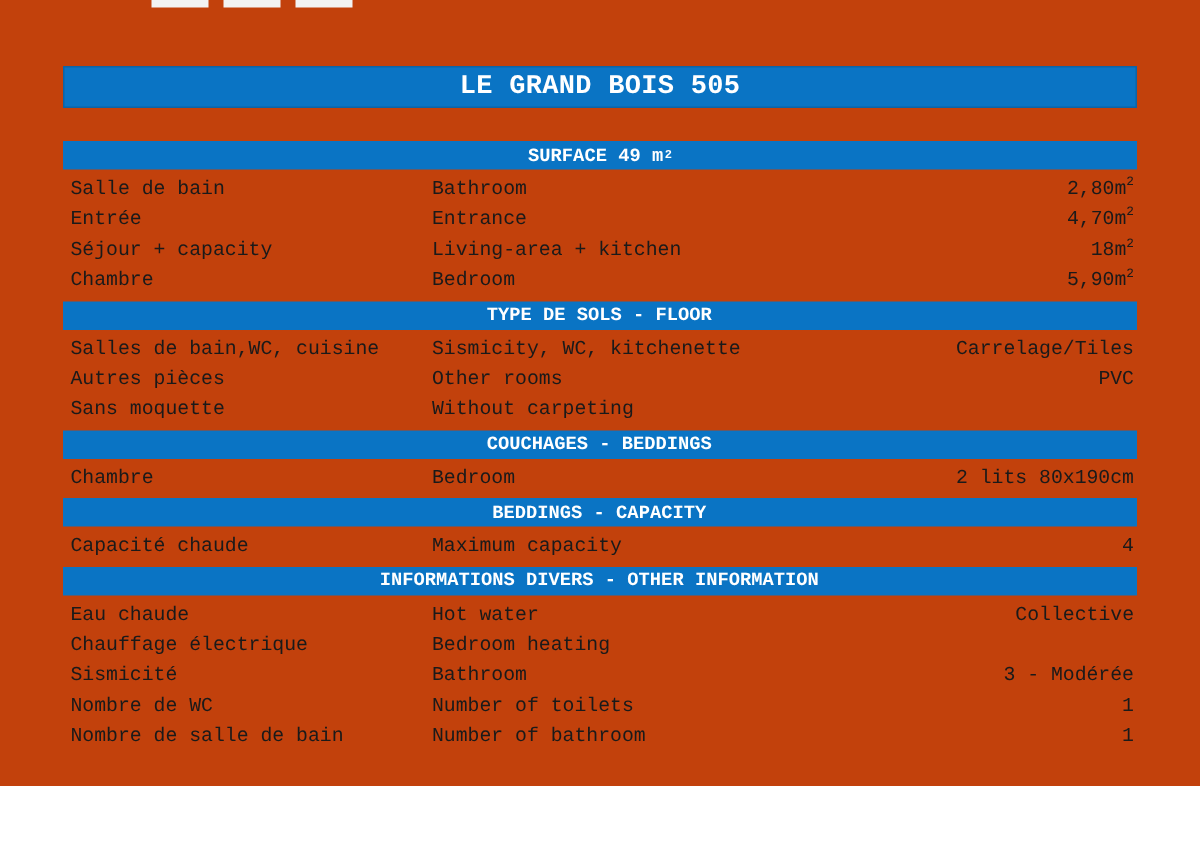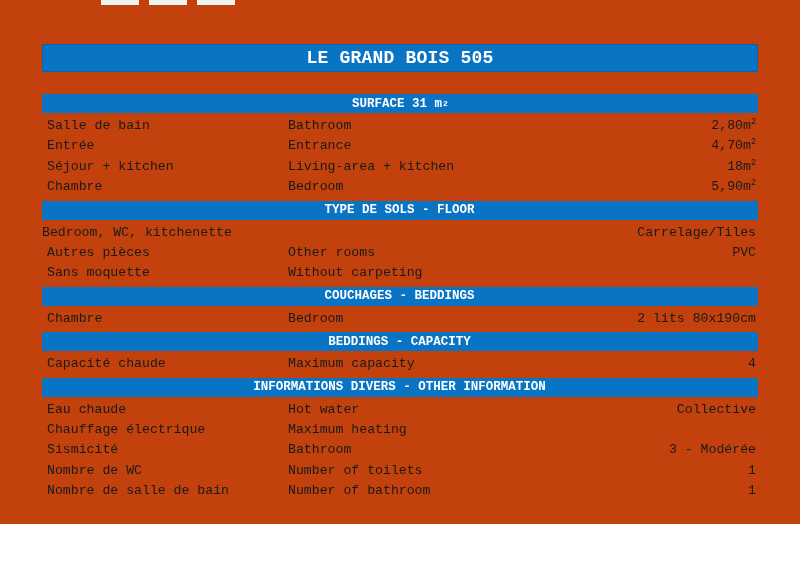"SURFACE 31 m" span { text: 31 -> 49 }
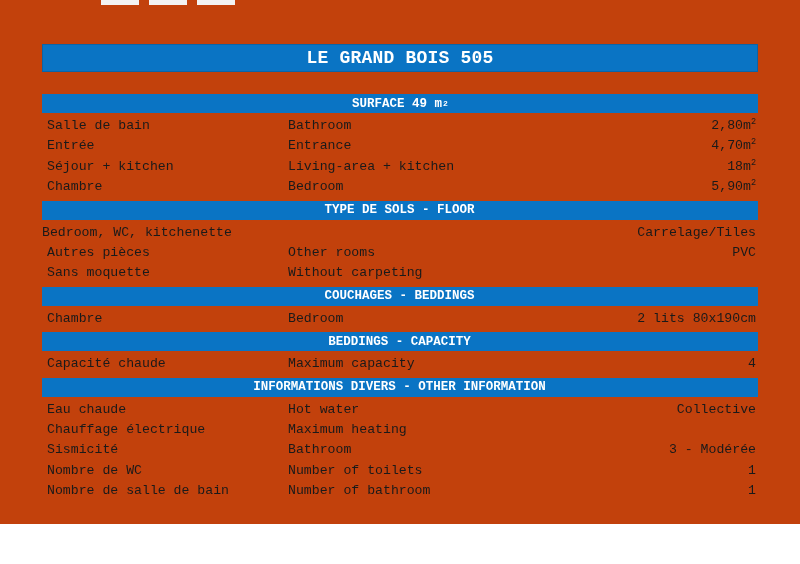"2,80m2" .row .c3 { text-align: right -> center }
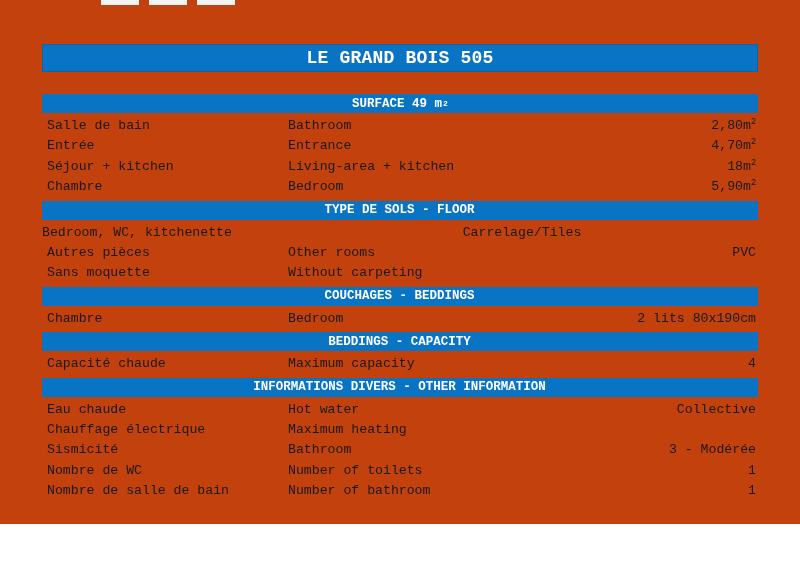"Séjour + kitchen" span.c1 { text: kitchen -> capacity }
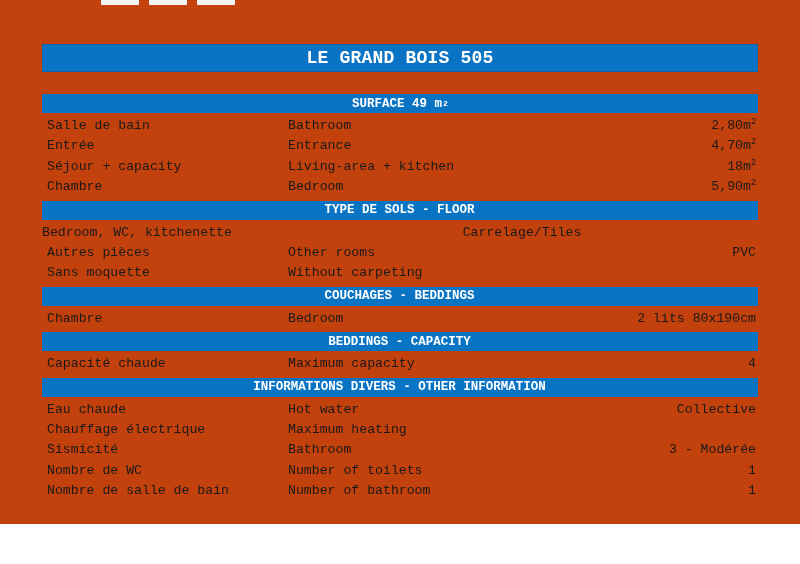"Salles de bain,WC, cuisine" span.c1 { html: none -> <span>Salles de bain,WC, cuisine</span> }
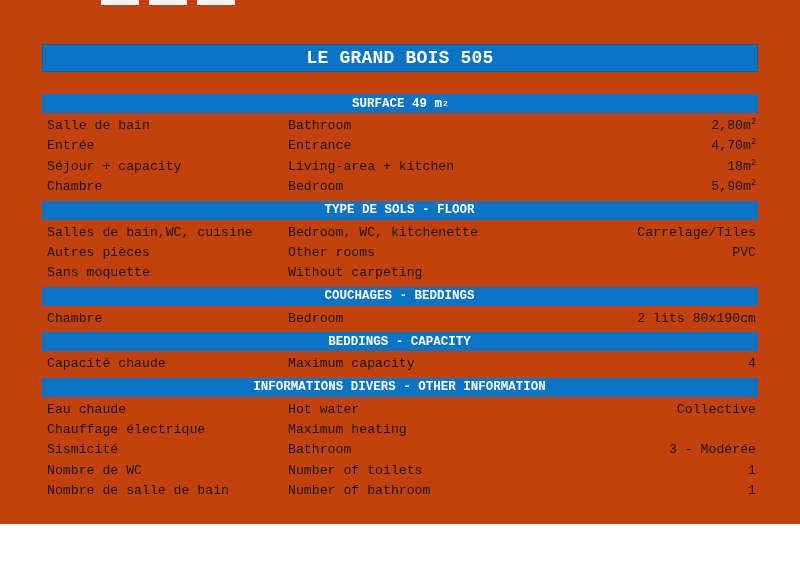"Bedroom, WC, kitchenette" span.c2 { text: Bedroom -> Sismicity }
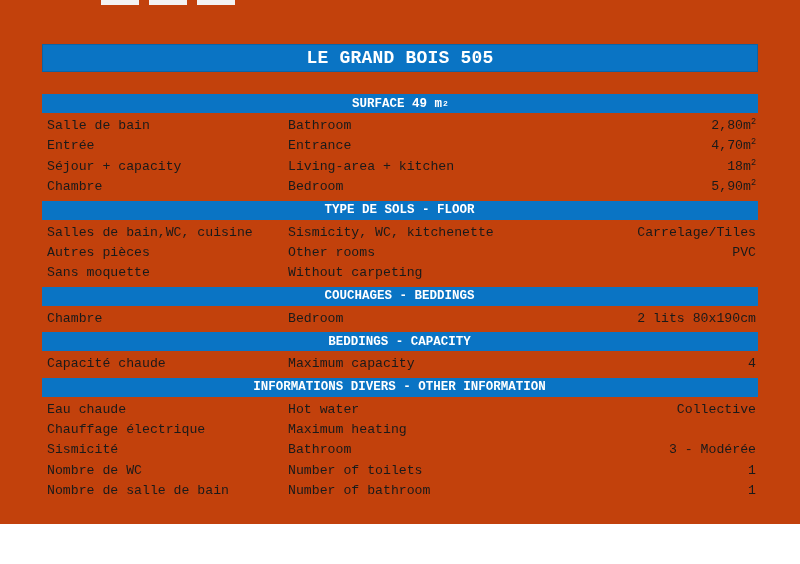"Maximum heating" span.c2 { text: Maximum -> Bedroom }
